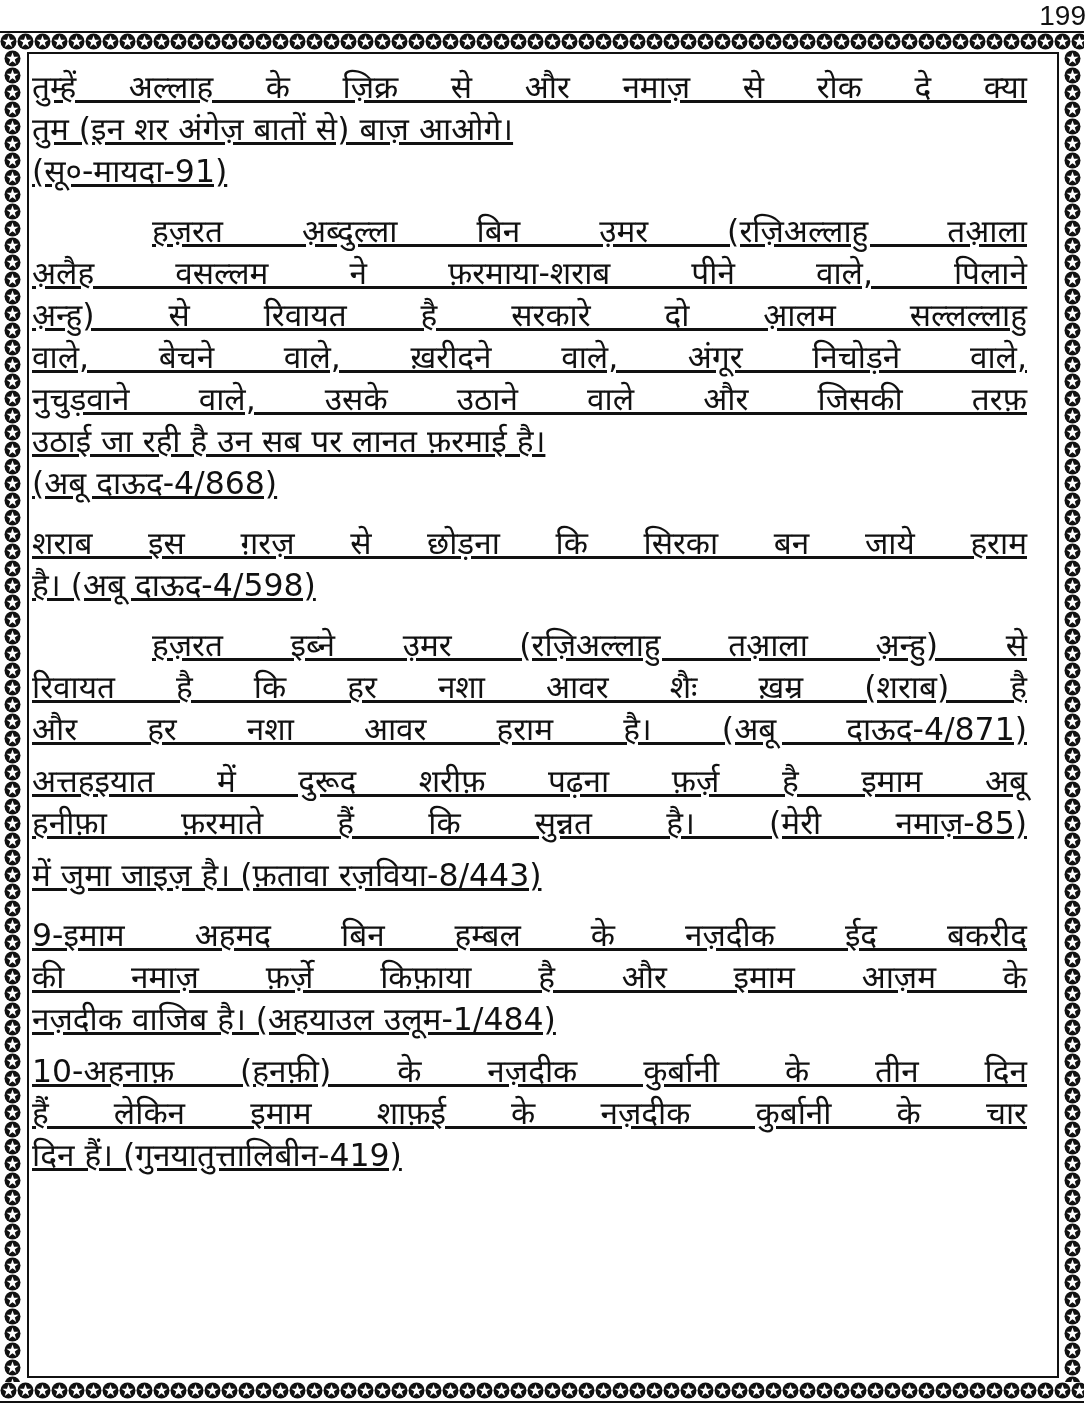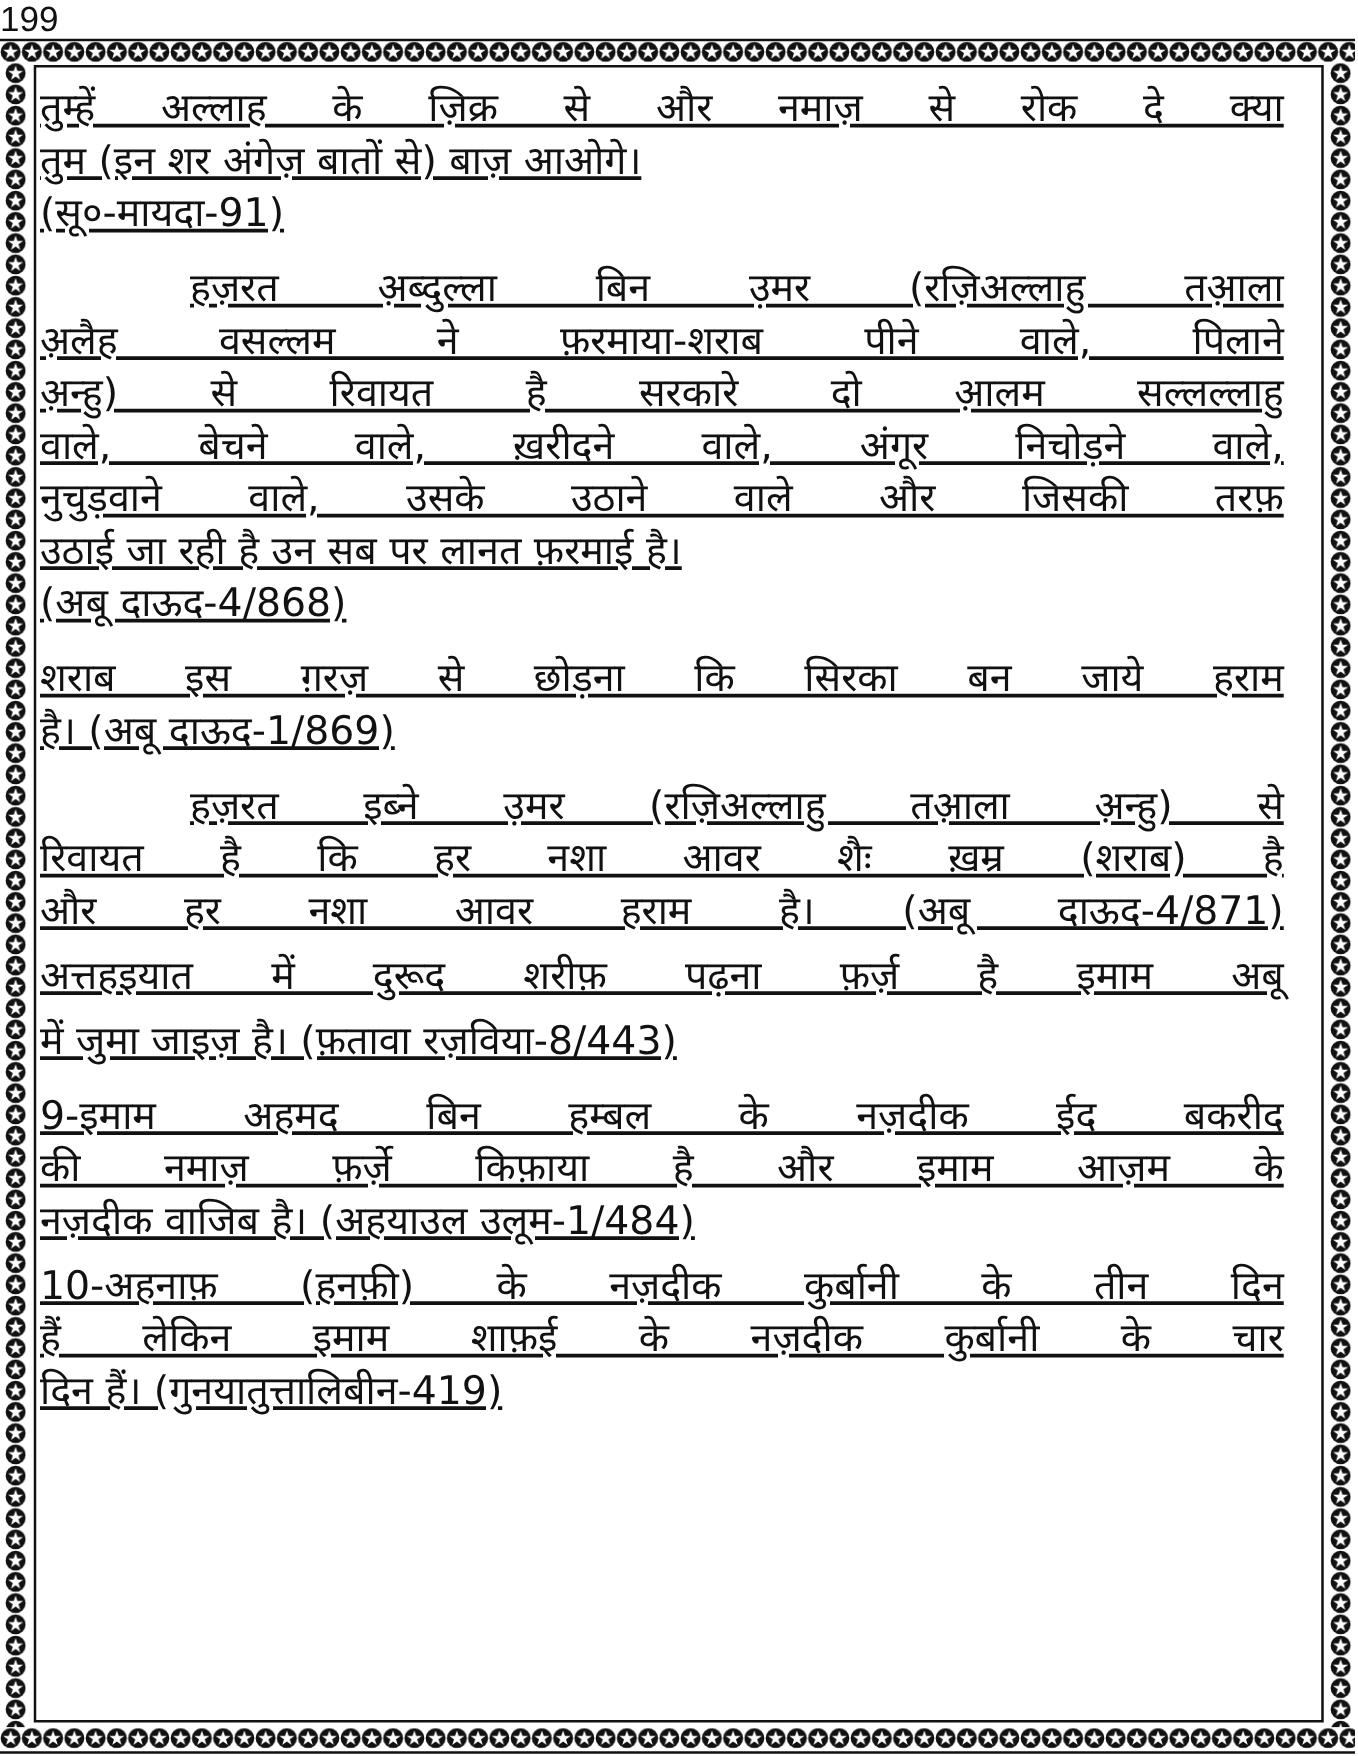"199" .page-number { text-align: left -> right }
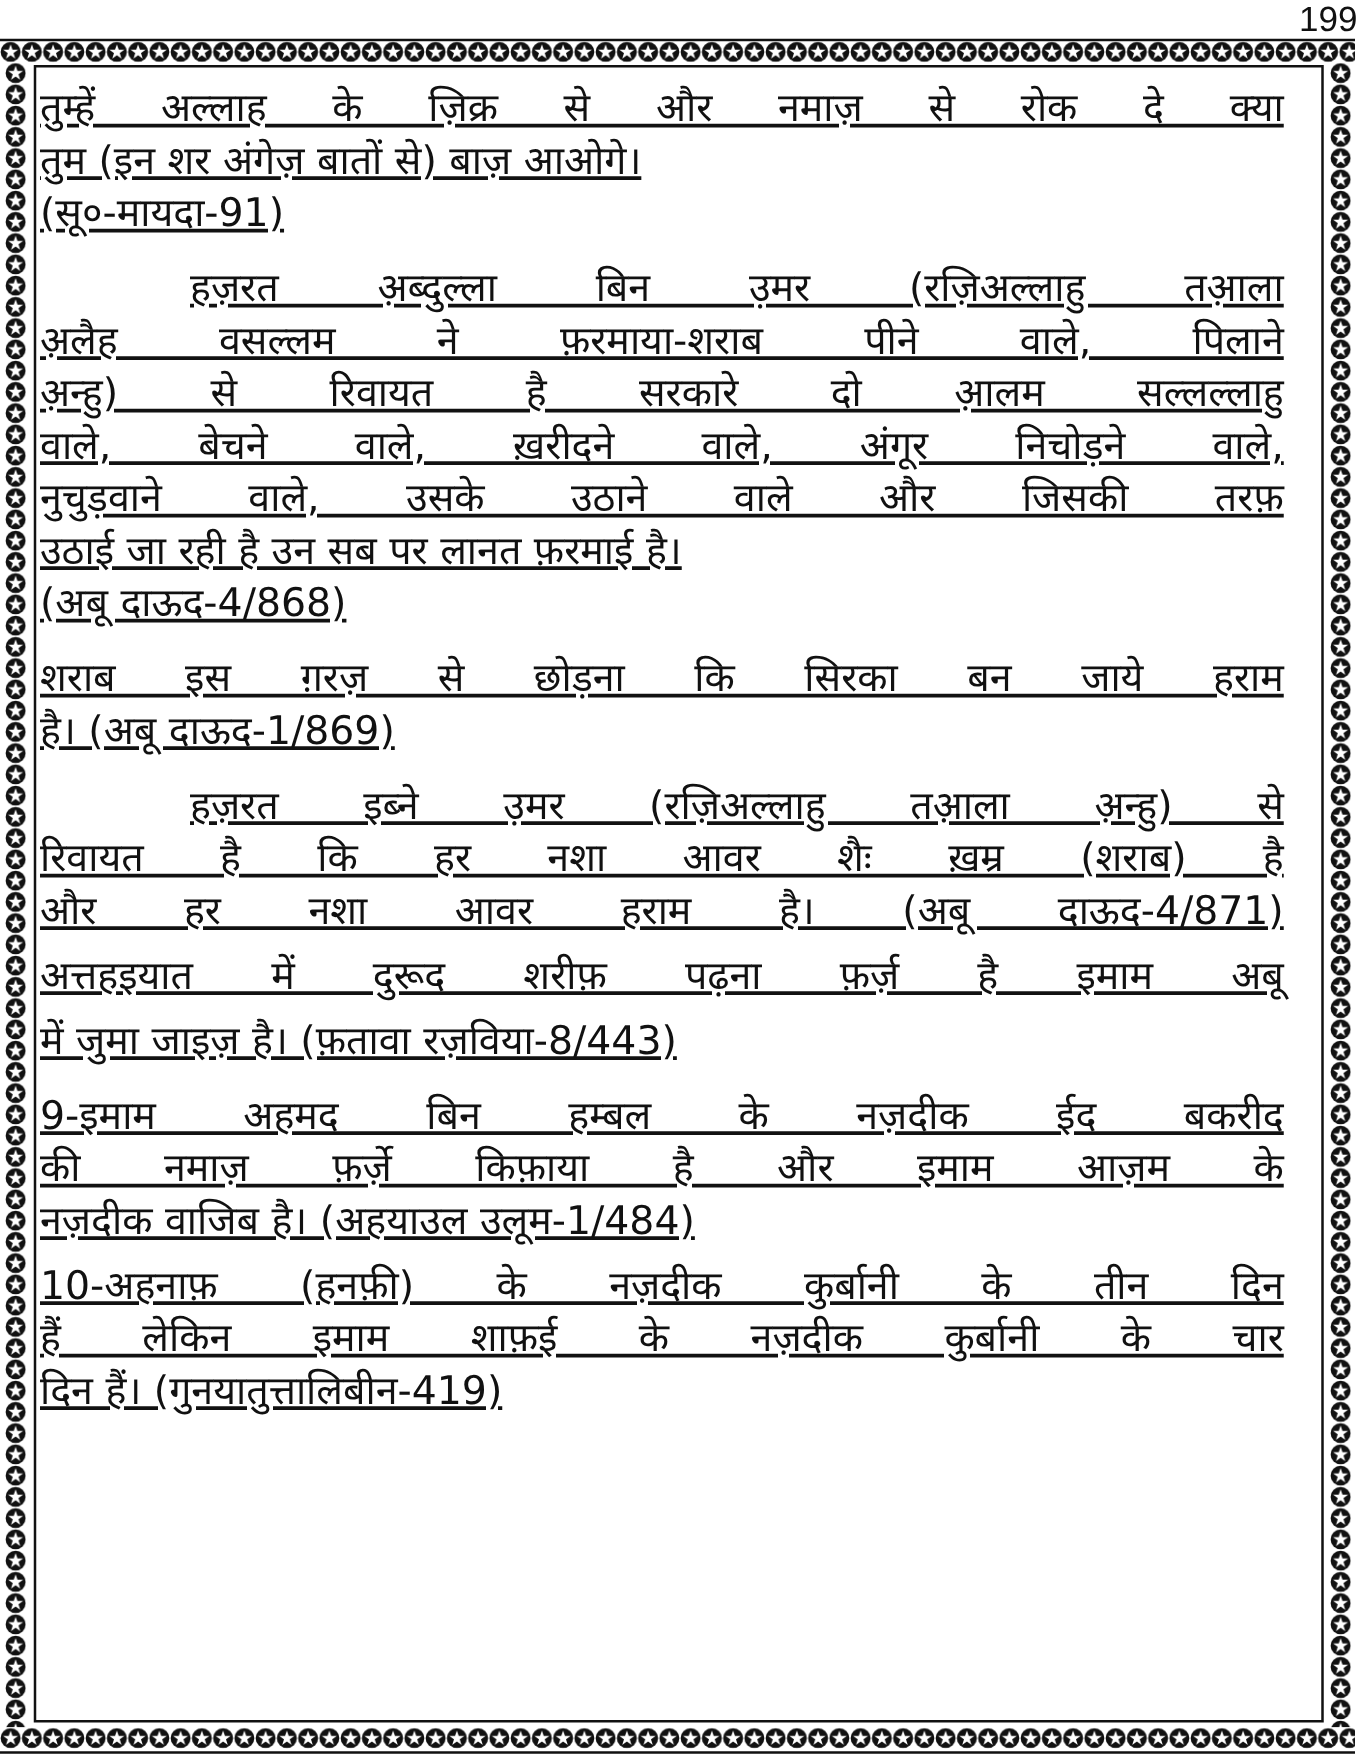"है। (अबू दाऊद-1/869)" span.line { text: दाऊद-1/869 -> दाऊद-4/598 }
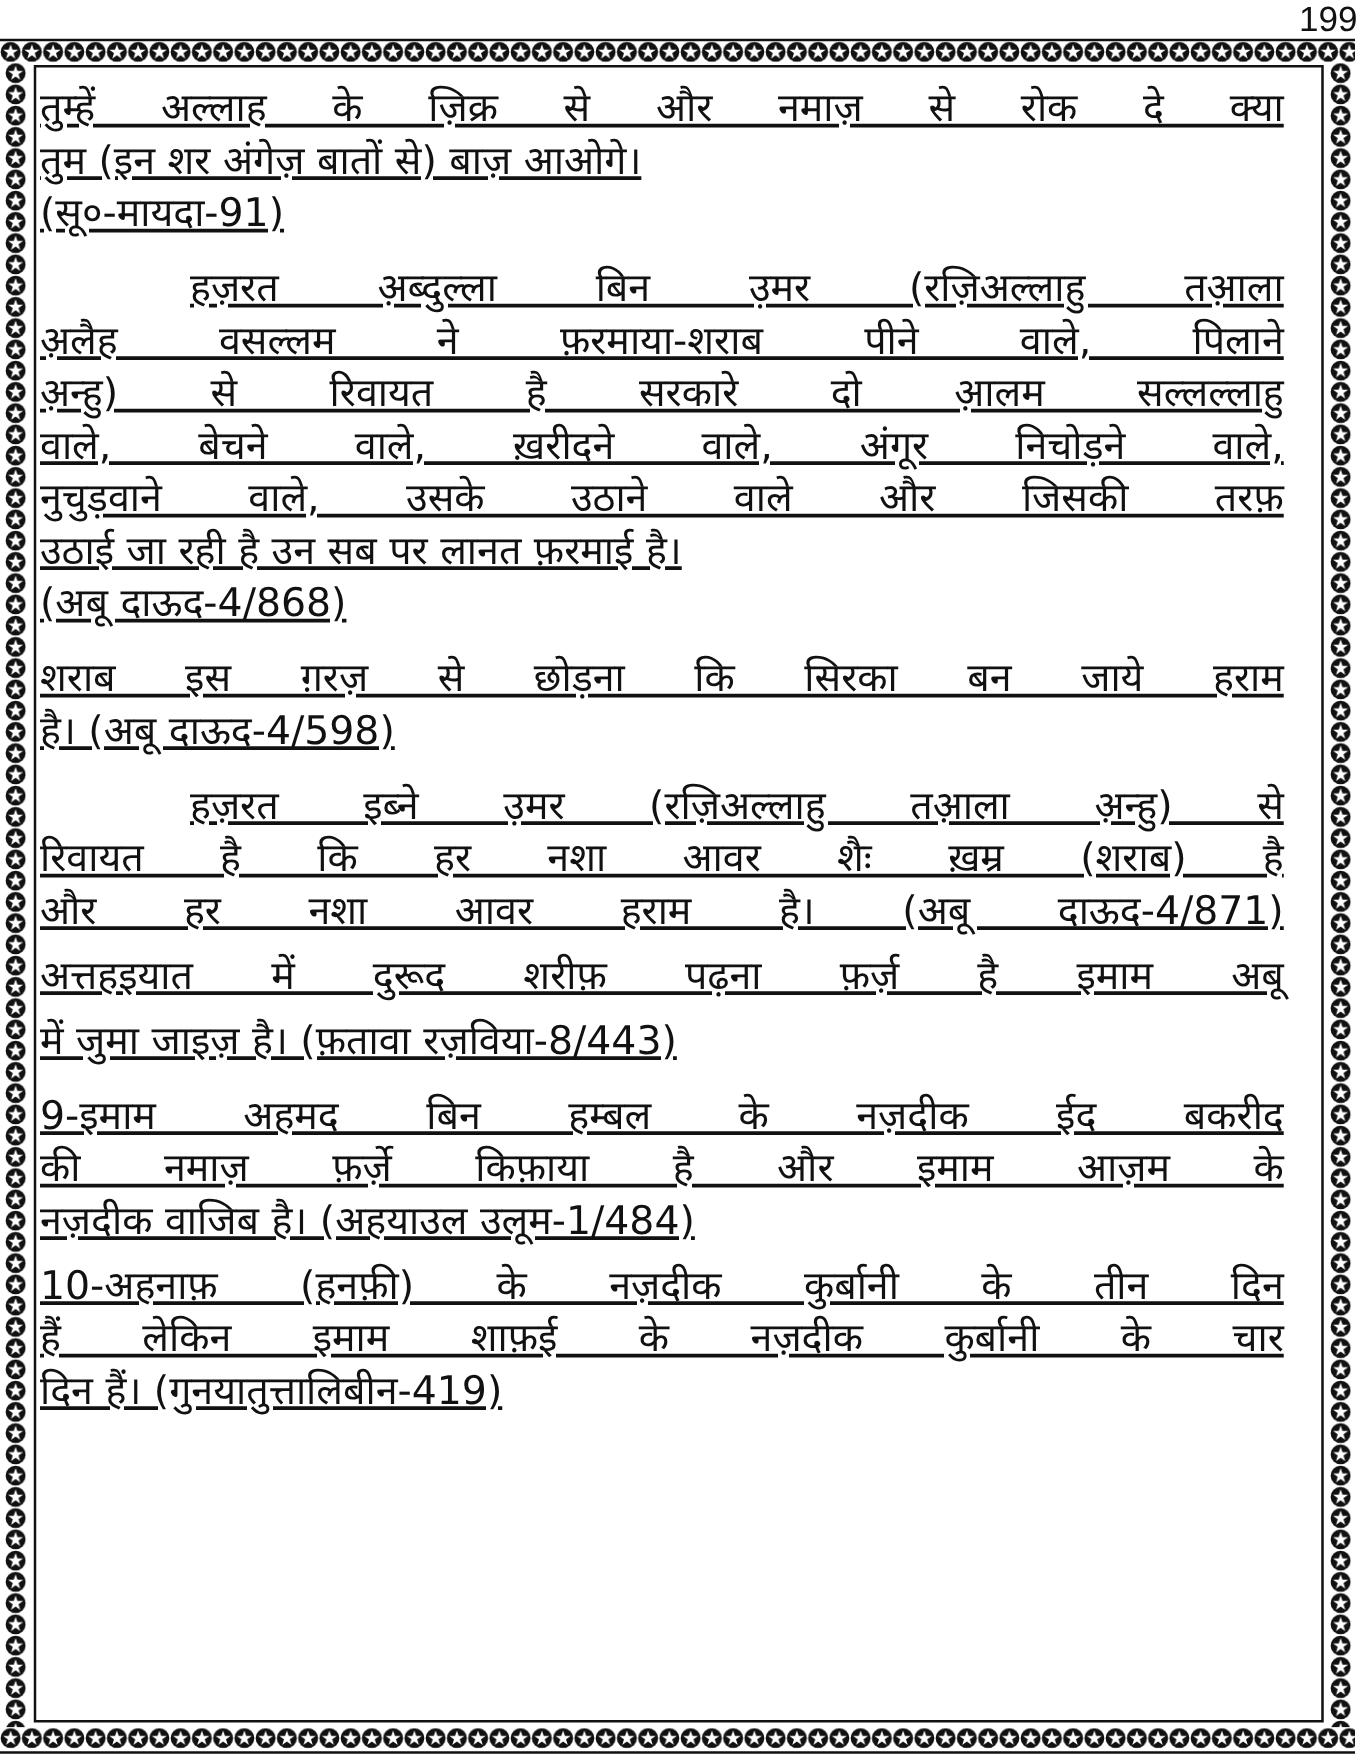"हनीफ़ा फ़रमाते हैं कि सुन्नत" span.line { html: none -> <span>हनीफ़ा फ़रमाते हैं कि सुन्नत है। (मेरी नमाज़-85)</span> }
